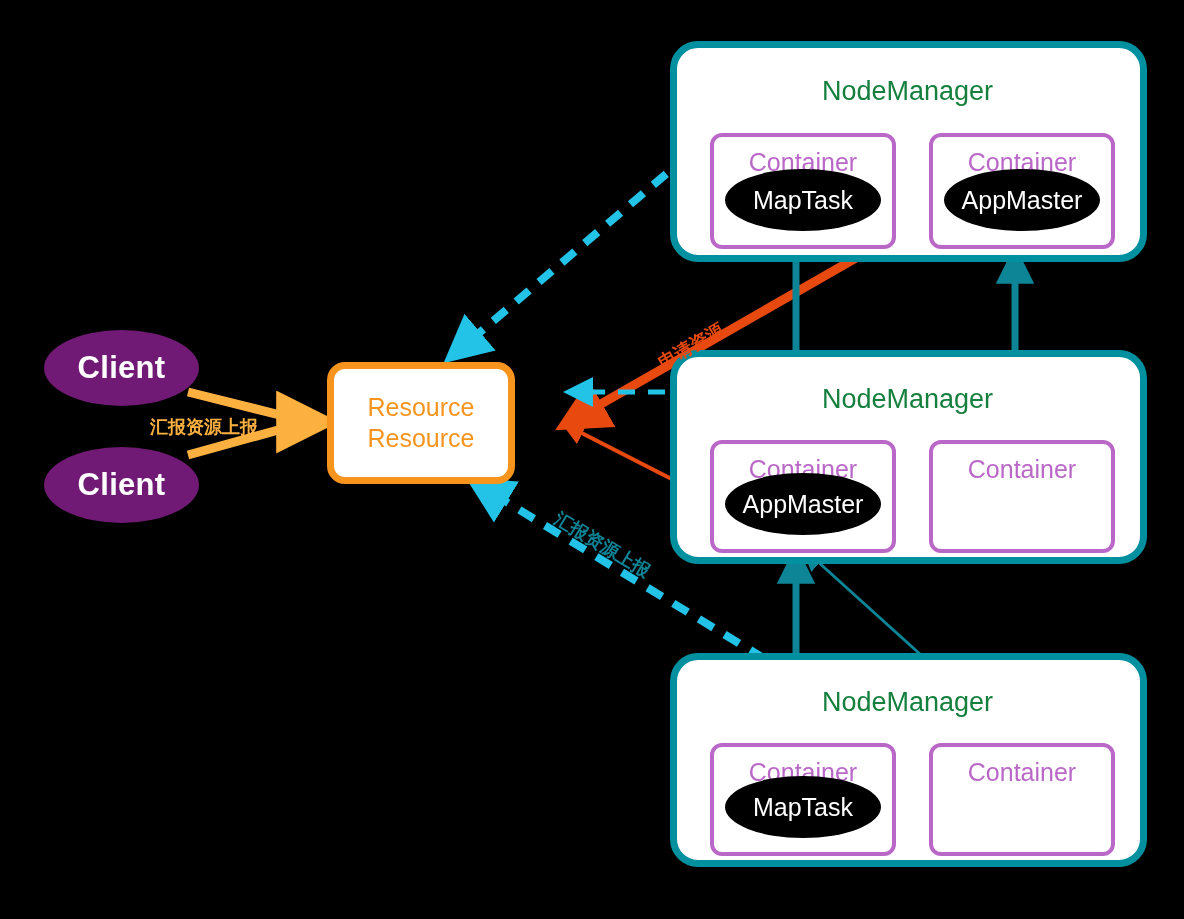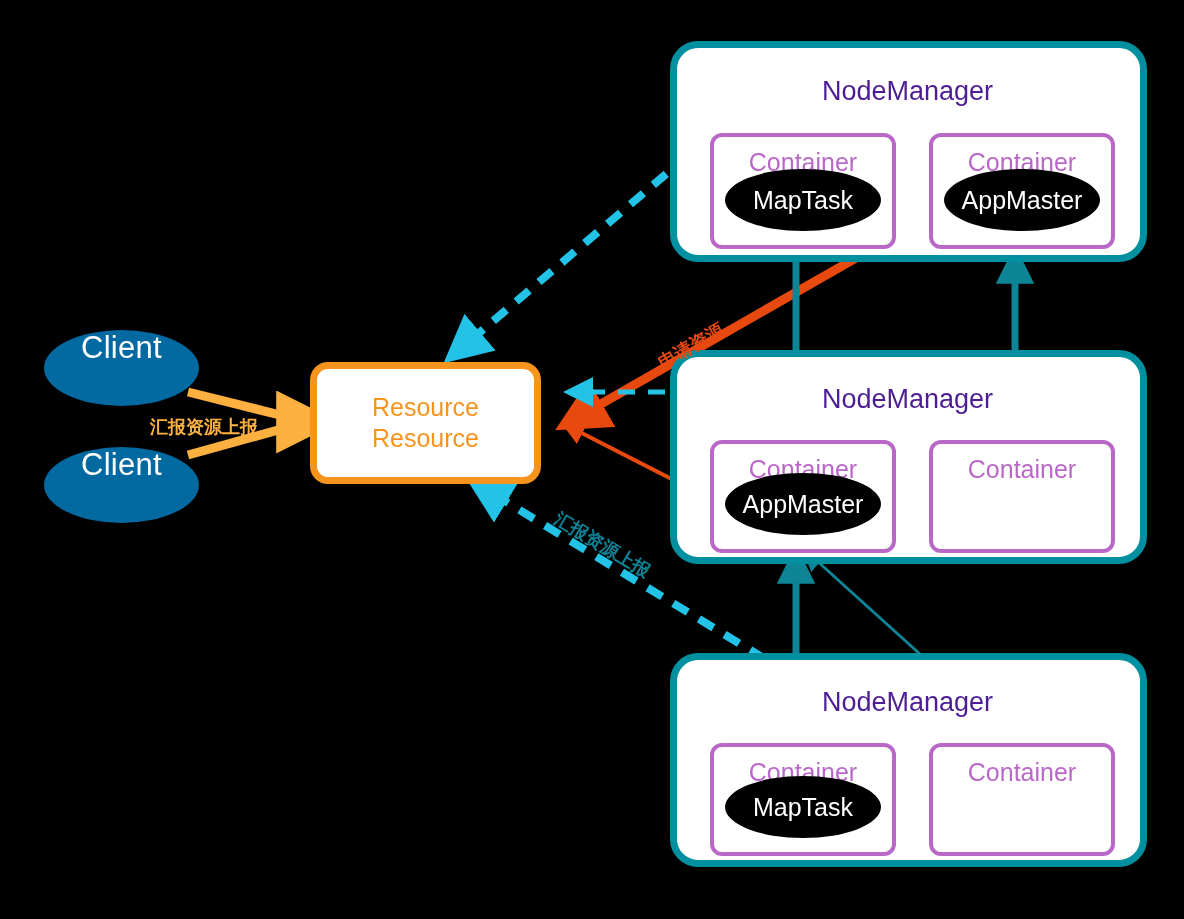"NodeManager" .nm-title { color: #4c1d95 -> #15803d }
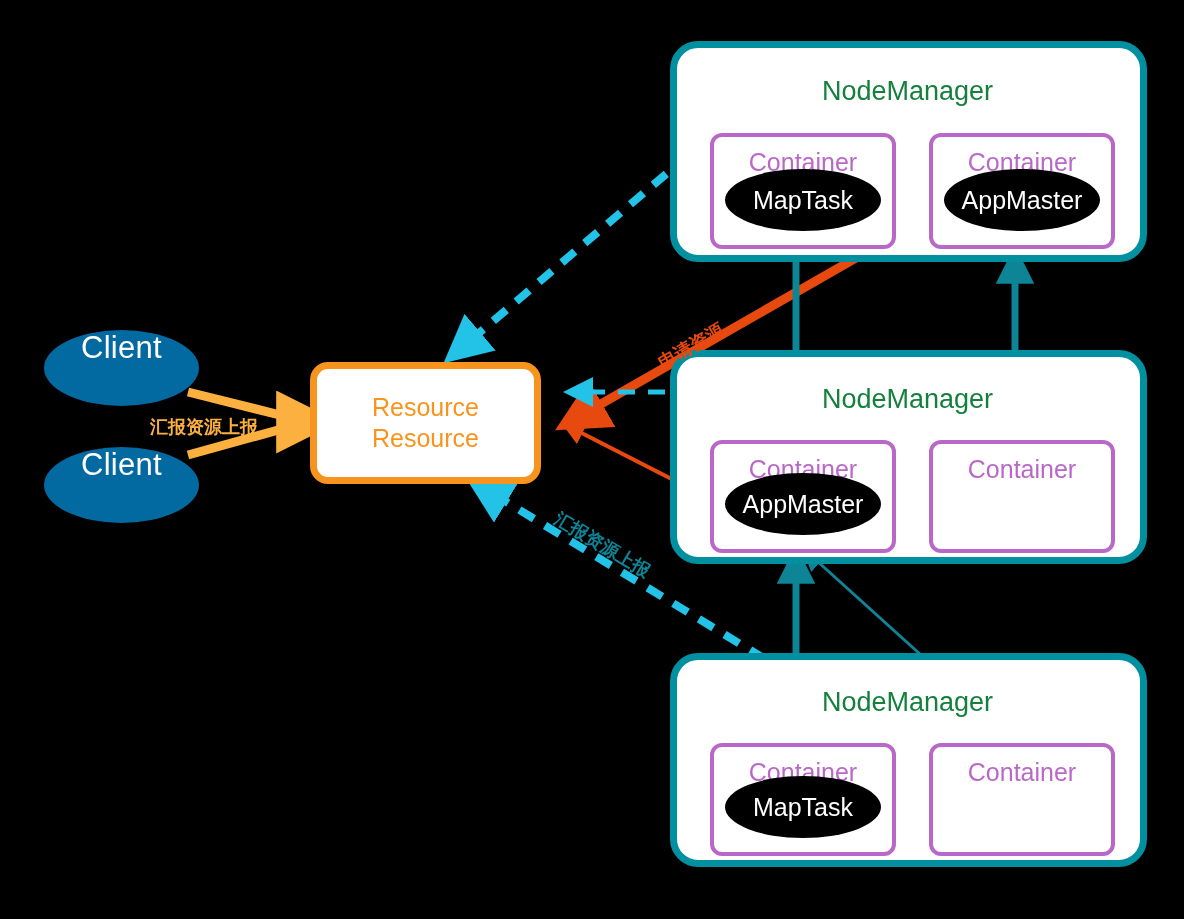"Client" .client { align-items: flex-start -> center; background: #0369a1 -> #701a75; font-weight: none -> bold }
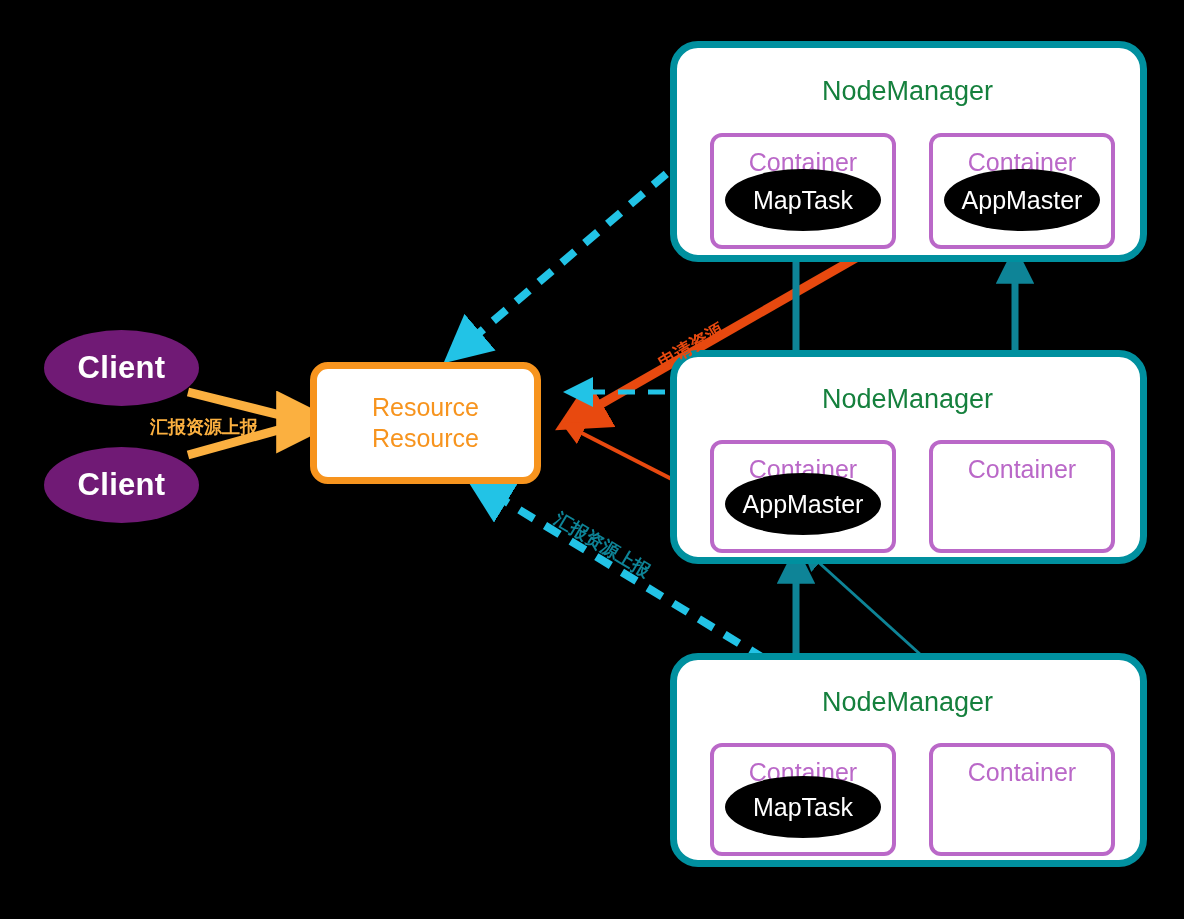"Resource" div.rm-box { left: 310px -> 327px; width: 231px -> 188px }
